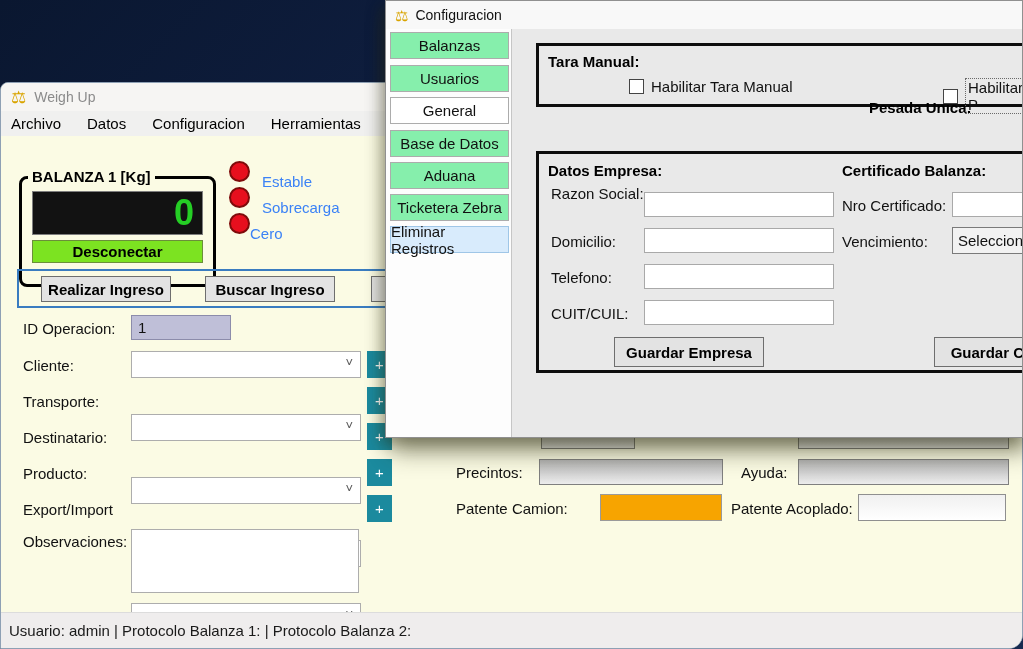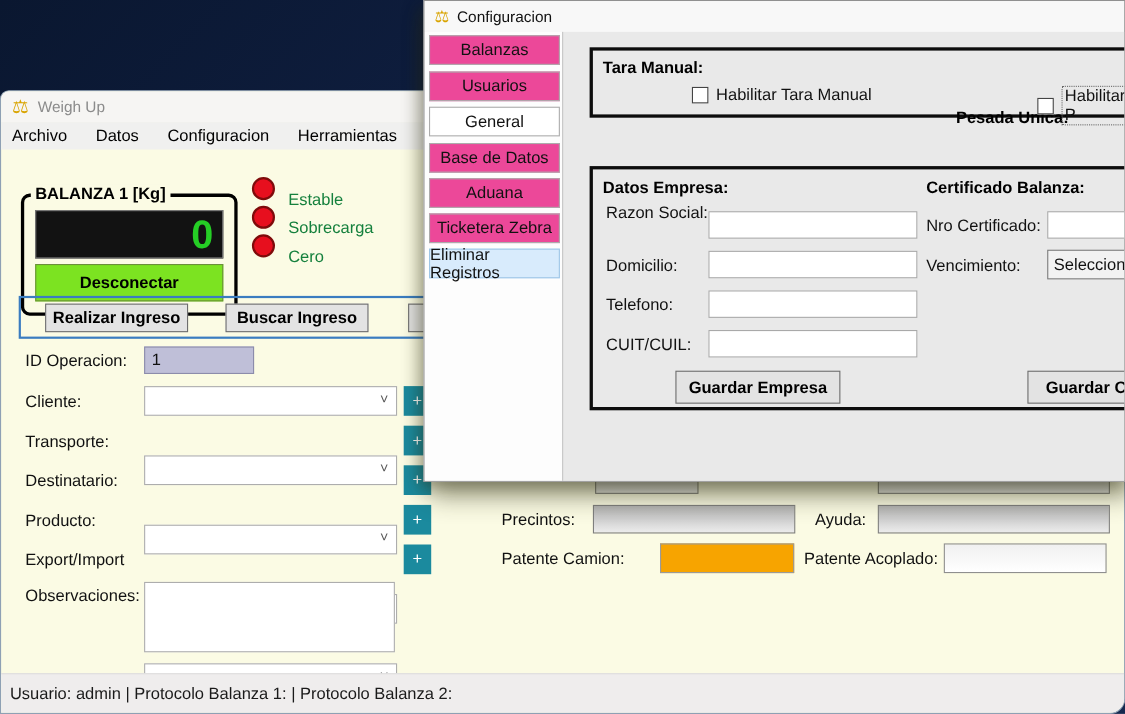"Balanzas" .tab-btn { background: #ec4899 -> #86efac }
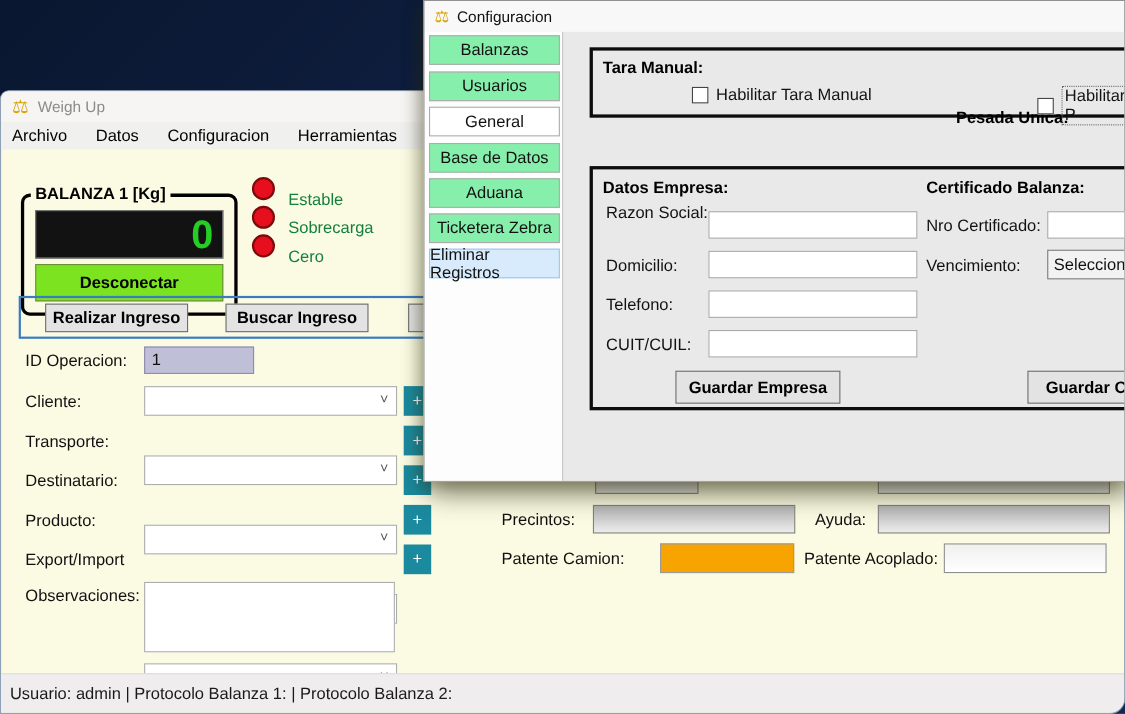"Estable" .indicator-label { color: #15803d -> #3b82f6 }
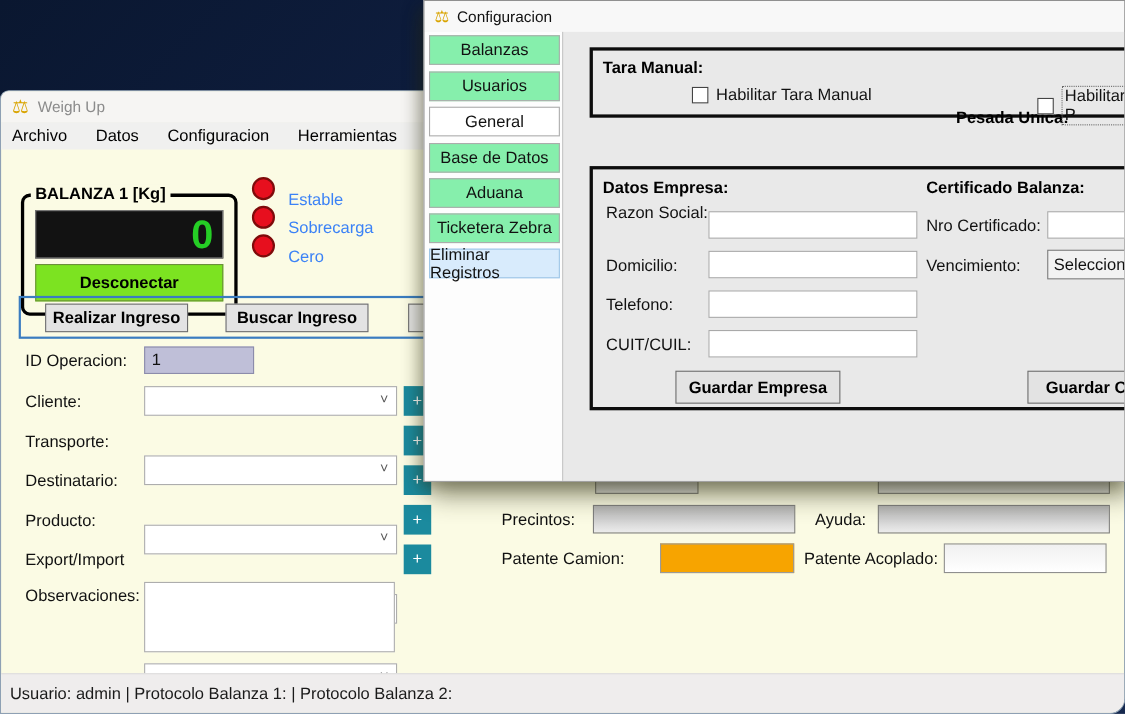"Cero" div { gap: 12px -> none }
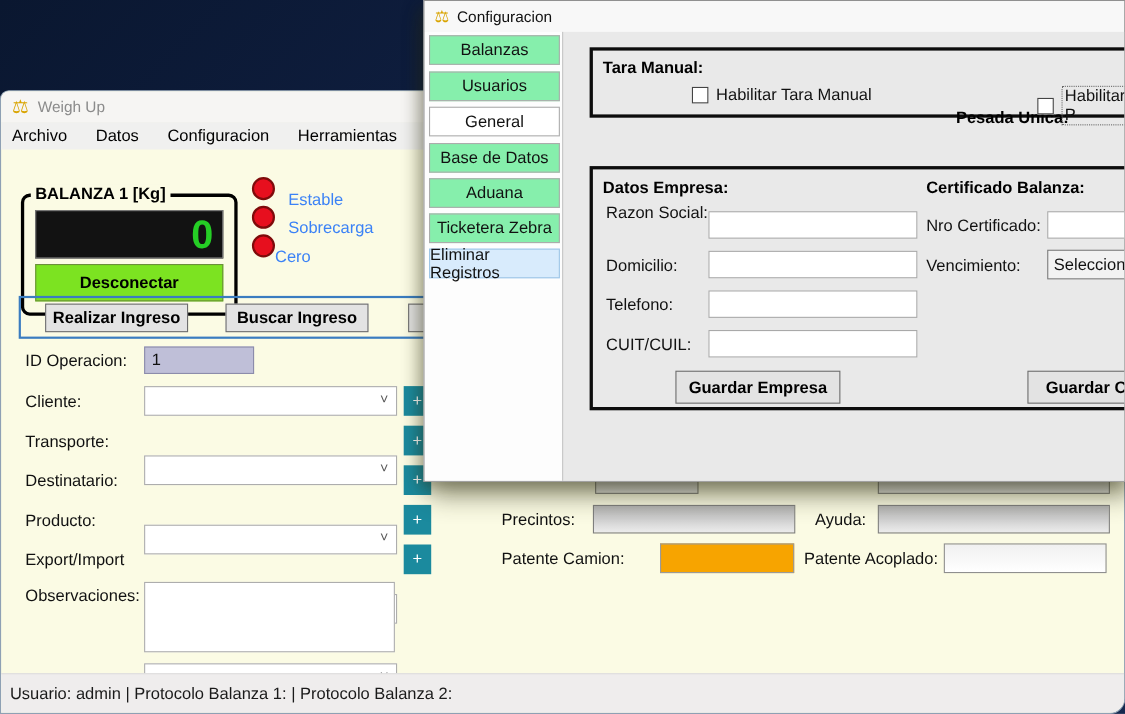"Desconectar" .disconnect-btn { height: 34px -> 23px }
